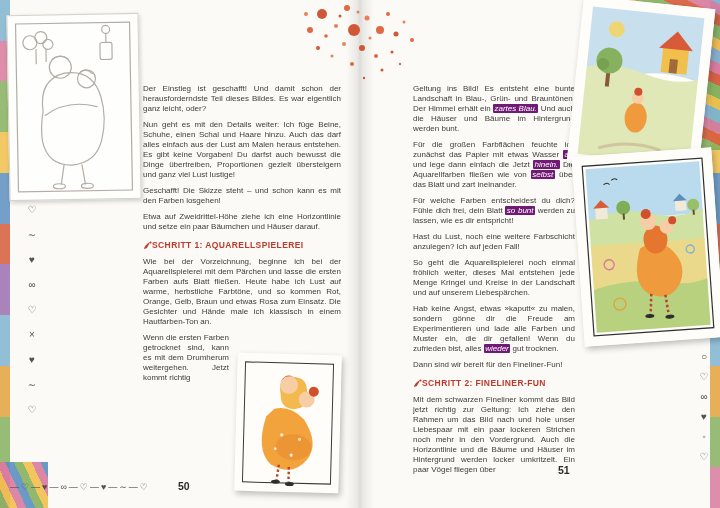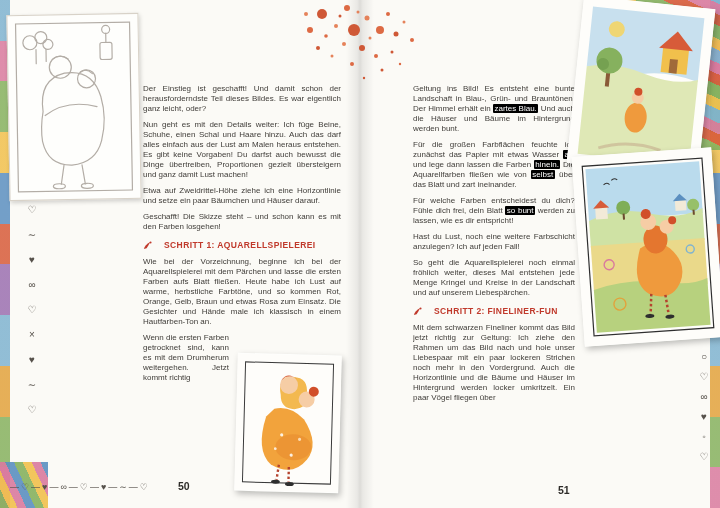"zartes Blau." .hl { background: #000000 -> #701a75; font-style: none -> italic }
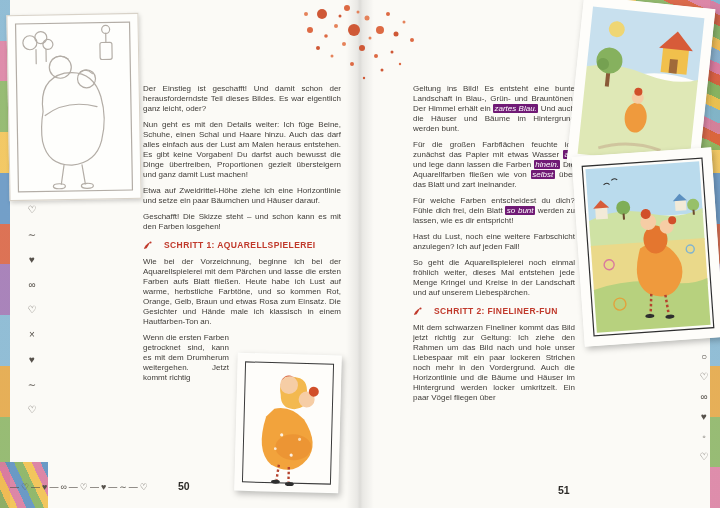"Nun geht es mit den" p { text: damit Lust machen -> viel Lust lustige }
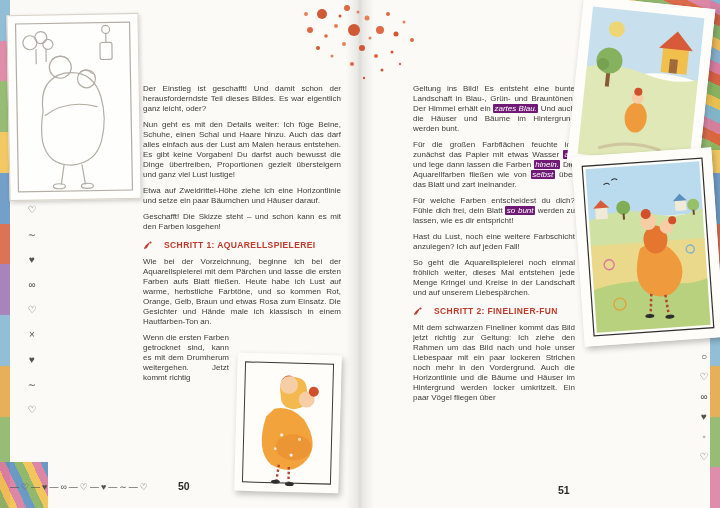"und lege dann lassen die" span { text: lassen die Farben -> einfach die Jetzt }
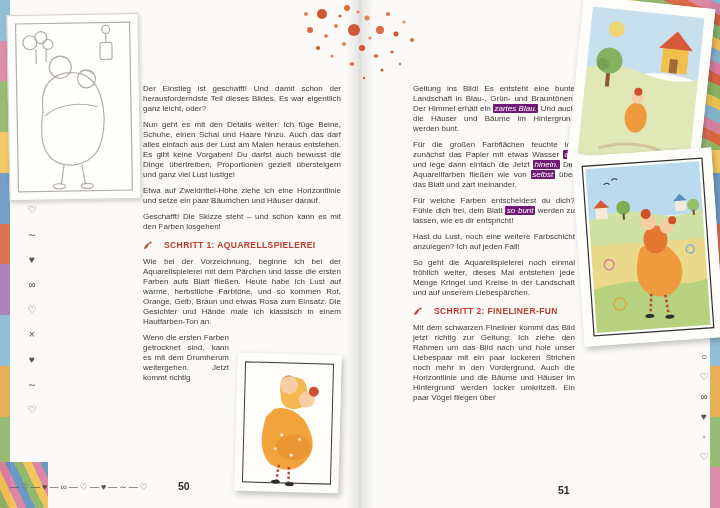"Etwa auf Zweidrittel-Höhe ziehe ich" p { order: before "Geschafft! Die Skizze steht –" -> after "Geschafft! Die Skizze steht –" }
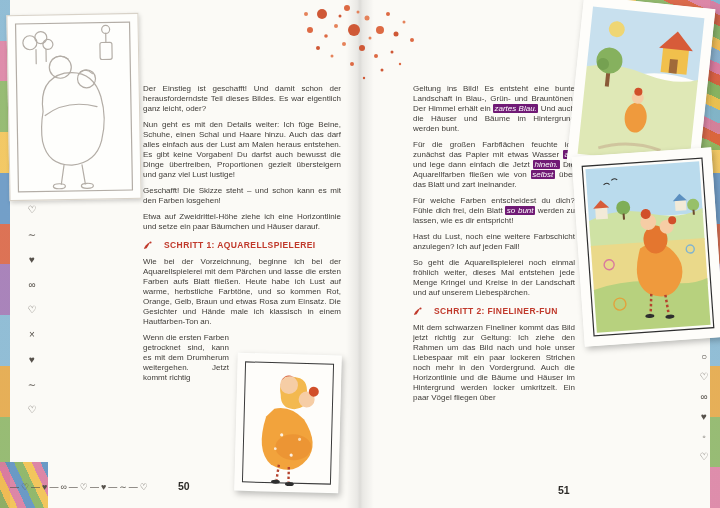"SCHRITT 1: AQUARELLSPIELEREI" .step-heading { gap: 12px -> 0 }
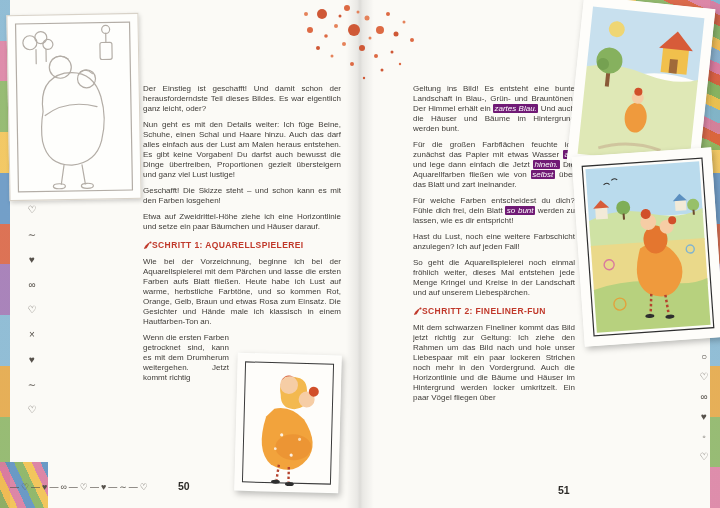"Hab keine Angst, etwas »kaputt«" p { html: none -> <p><span>Hab keine Angst, etwas »kaputt« zu malen, sondern gönne dir die Freude am Experimentieren und lade alle Farben und Muster ein, die dir gefallen! Wenn du zufrieden bist, alles </span><span>wieder</span><span> gut trocknen.</span></p> }
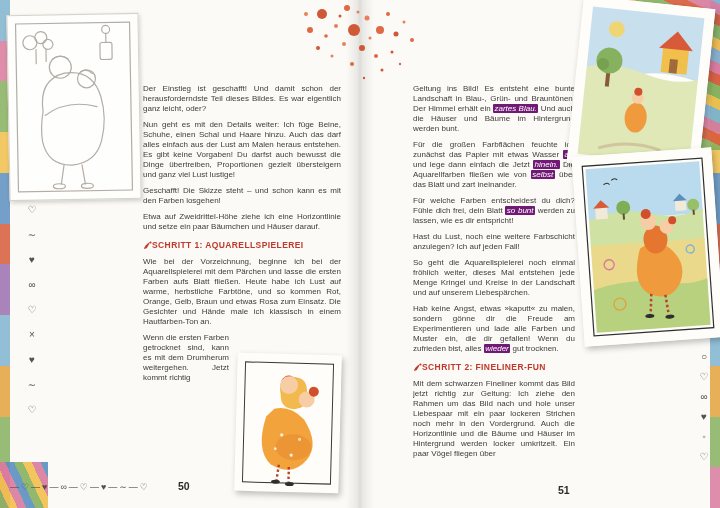"Dann sind wir bereit für" p { html: none -> <p><span>Dann sind wir bereit für den Fineliner-Fun!</span></p> }
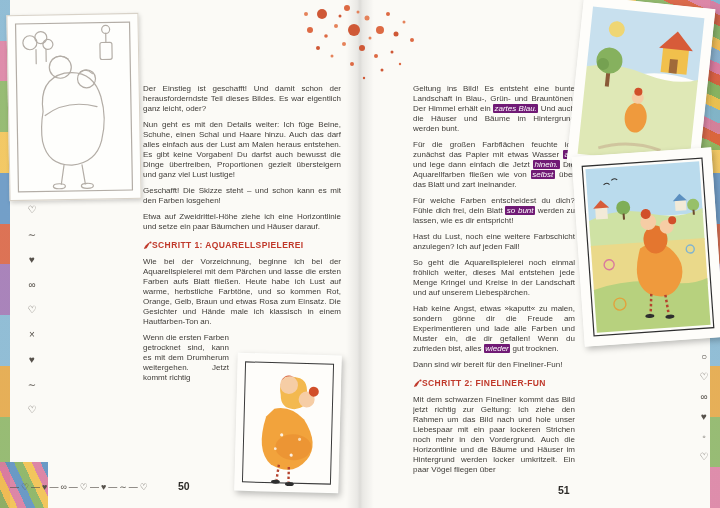"51" .page-num.right { top: 484px -> 464px }
